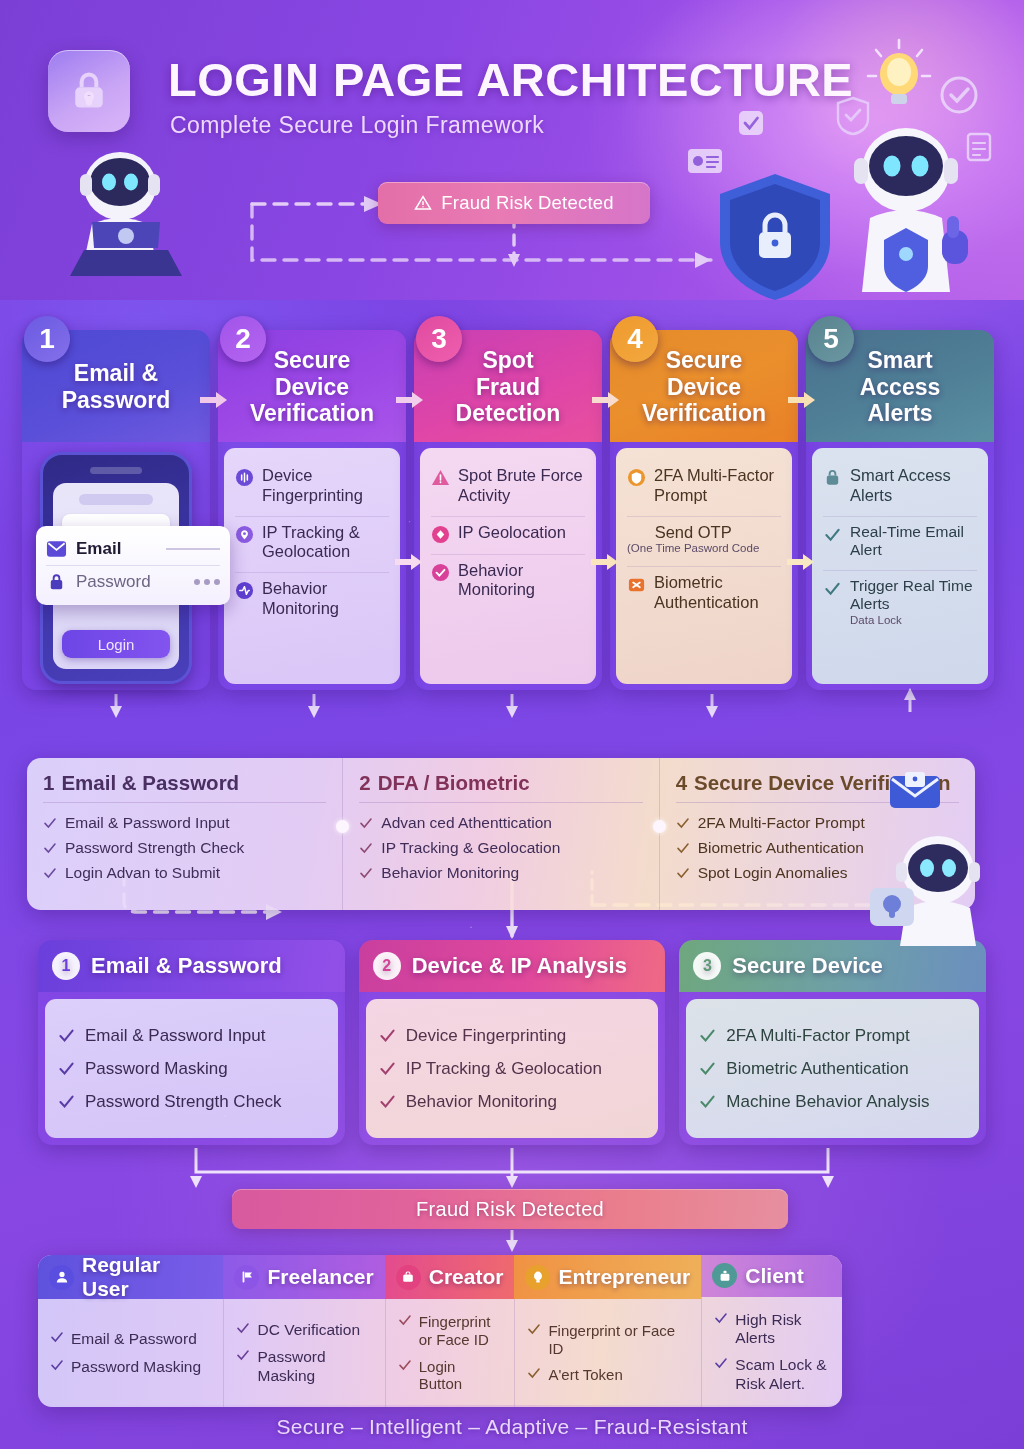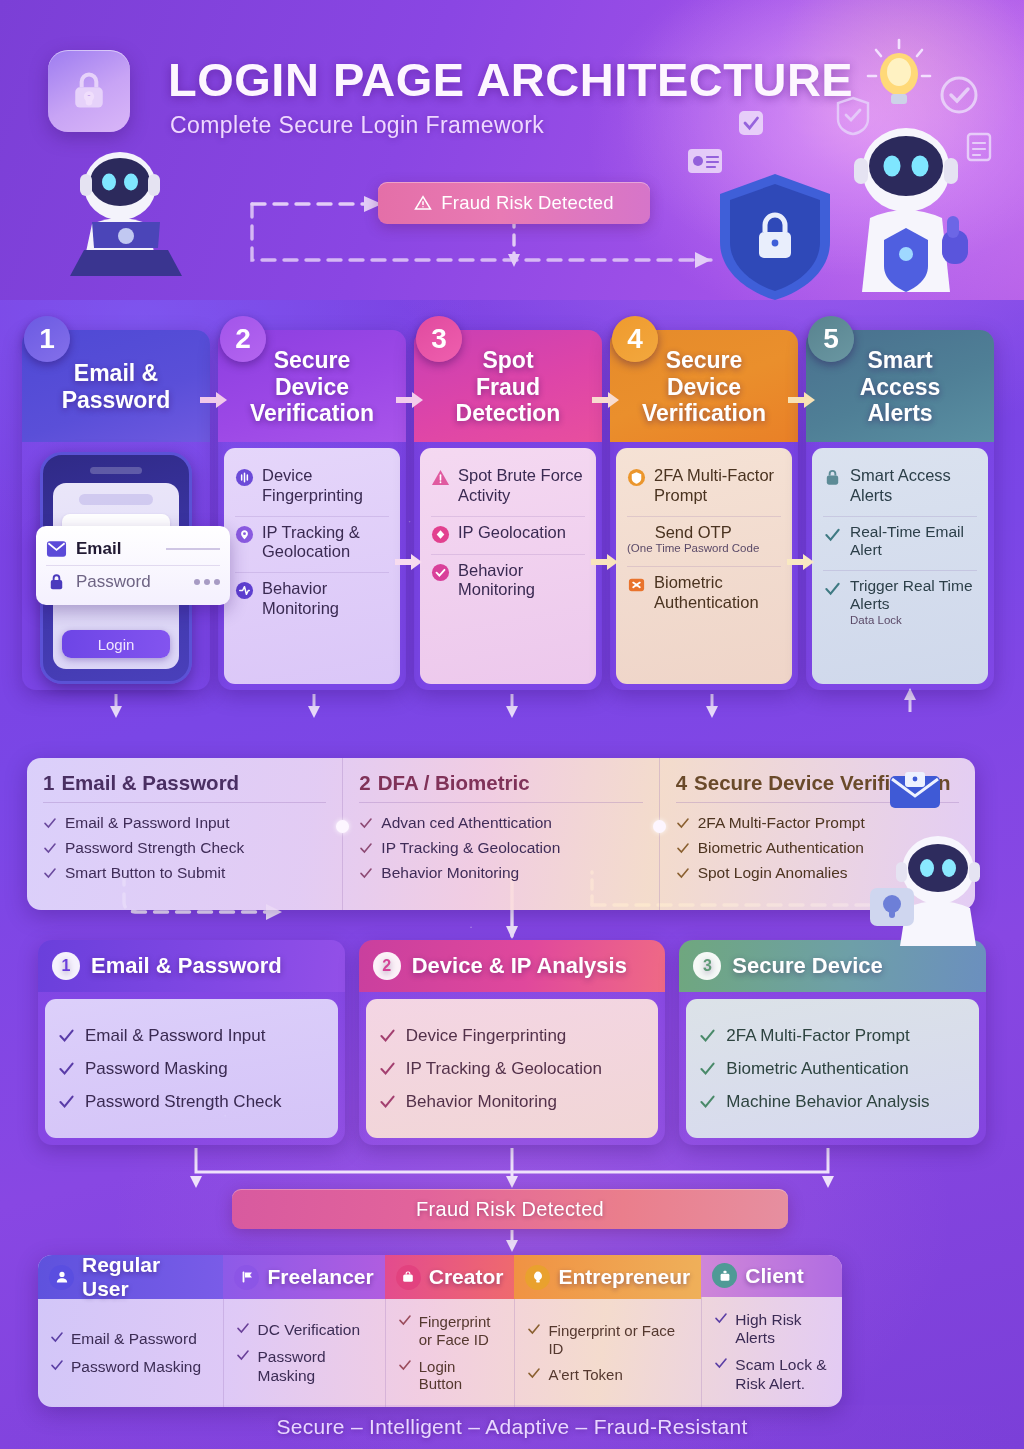"Smart Button to Submit" span { text: Smart Button -> Login Advan }
